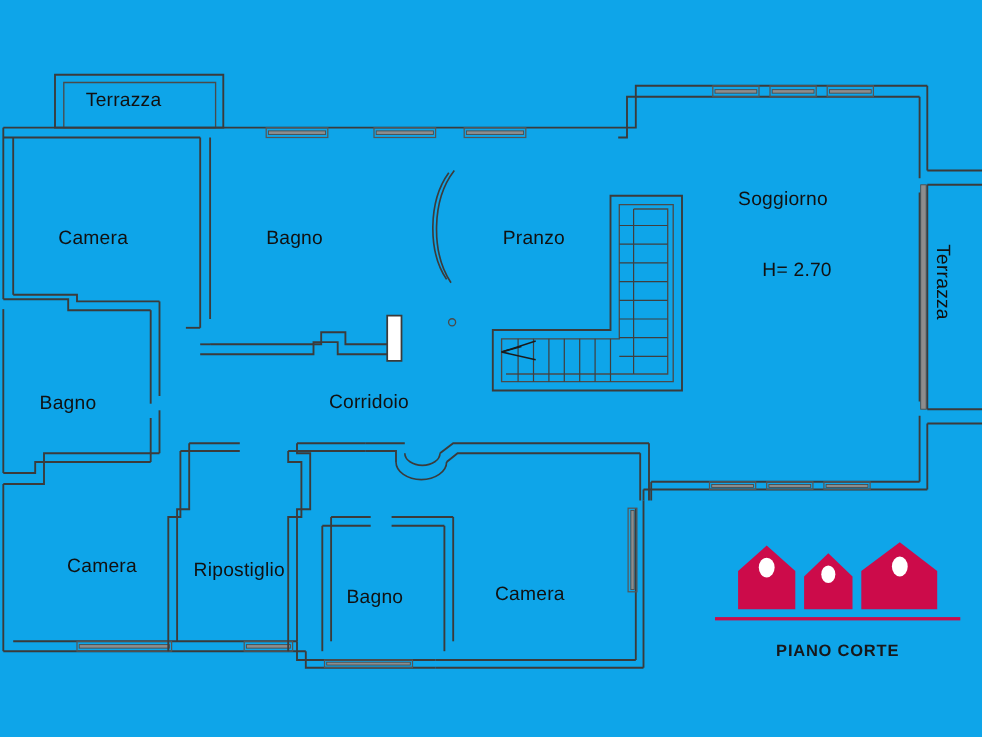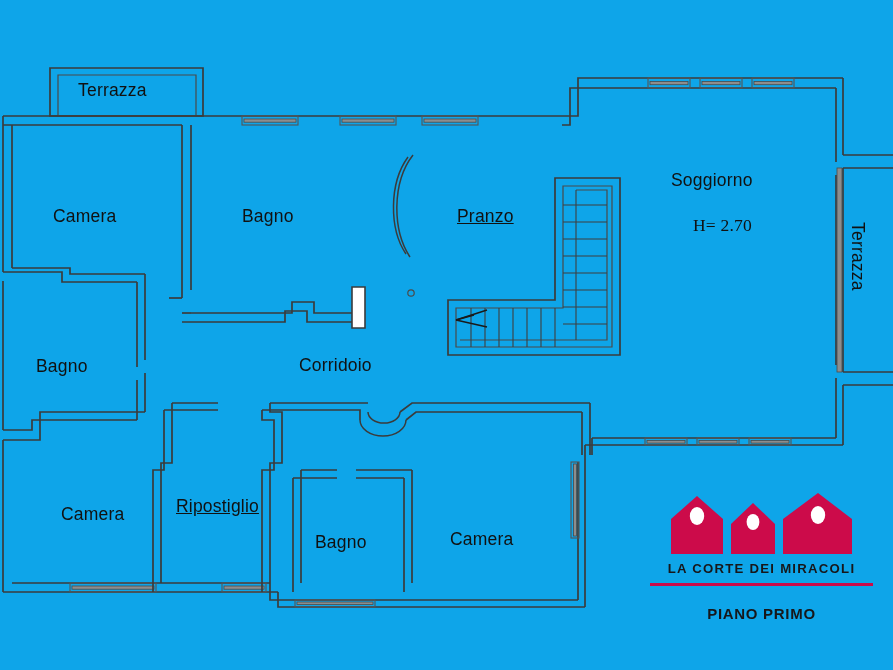"Pranzo" div.room-label { text-decoration: underline -> none }
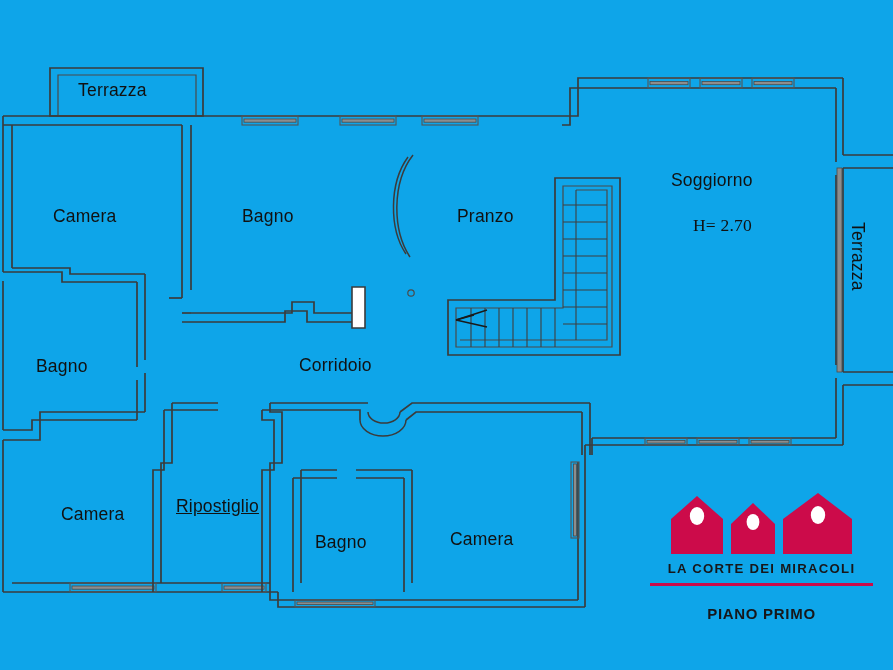"H= 2.70" div.room-label { font-family: Liberation Serif, serif -> none; top: 215px -> 235px }
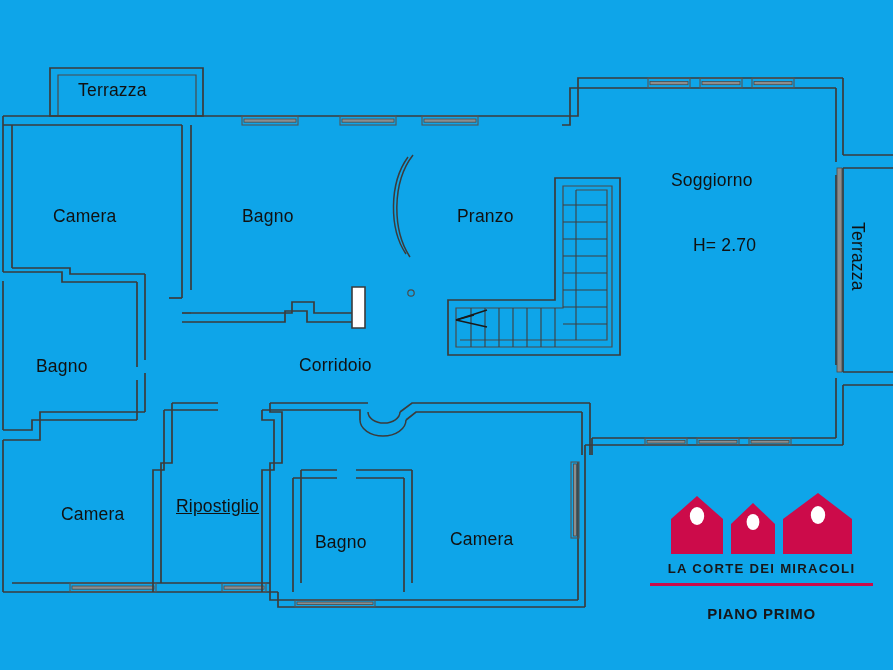"Ripostiglio" div.room-label { text-decoration: underline -> none; top: 496px -> 508px }
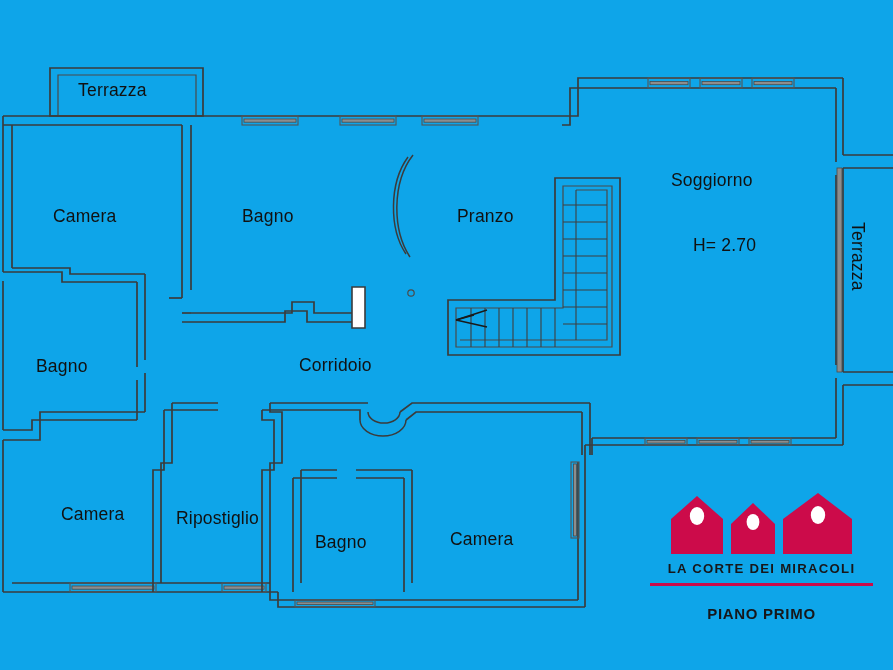"LA CORTE DEI MIRACOLI" div { html: <div>LA CORTE DEI MIRACOLI</div> -> none }
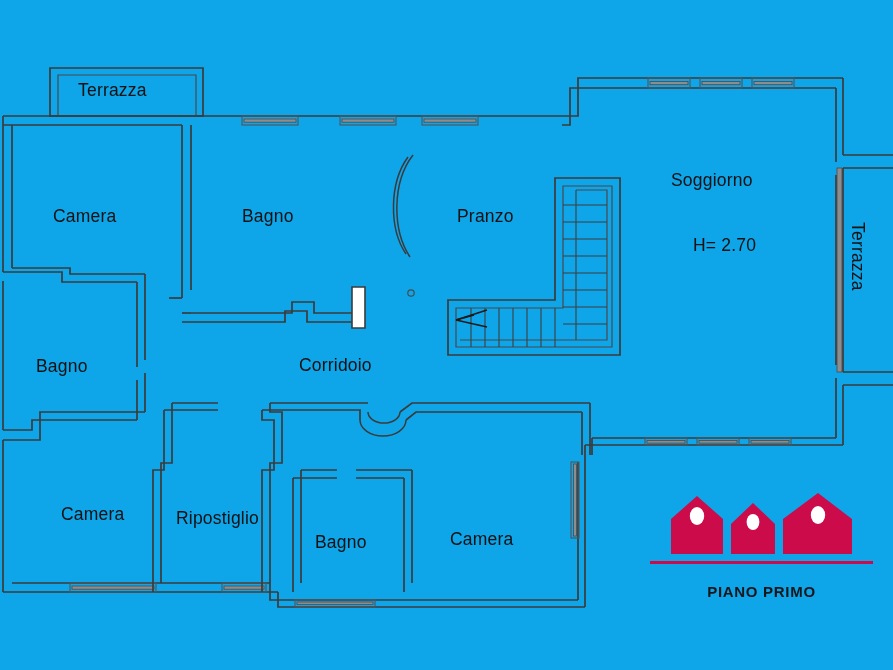"PIANO PRIMO" div { text: PRIMO -> CORTE }
